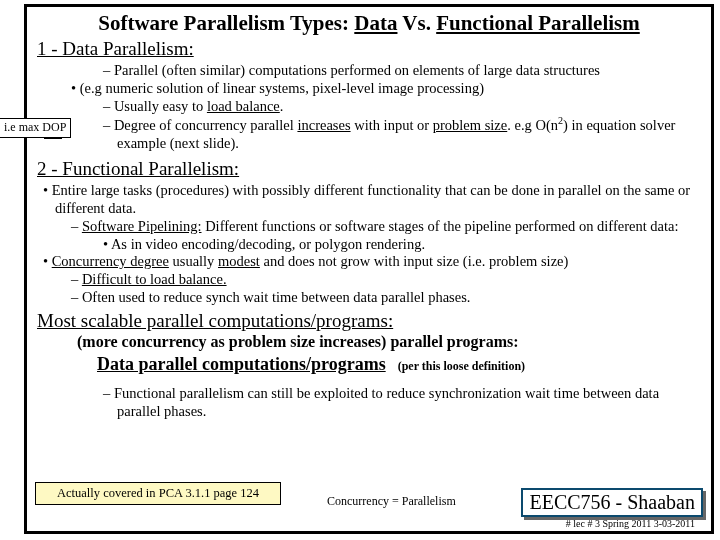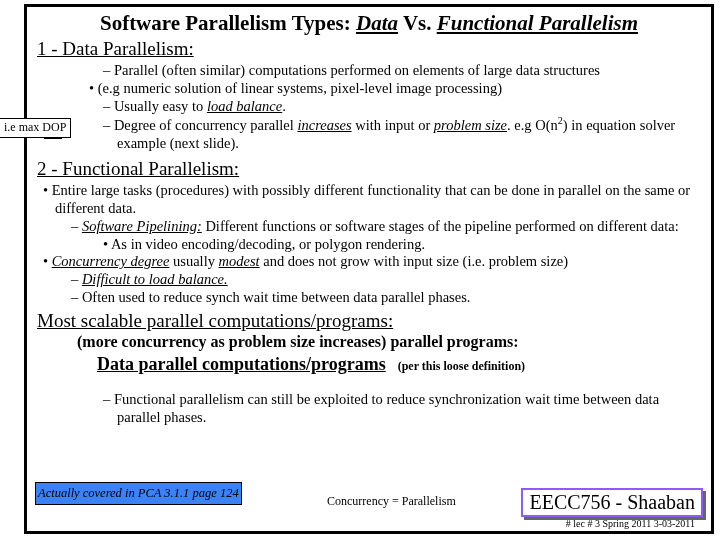"Data" .u { font-style: italic -> none }
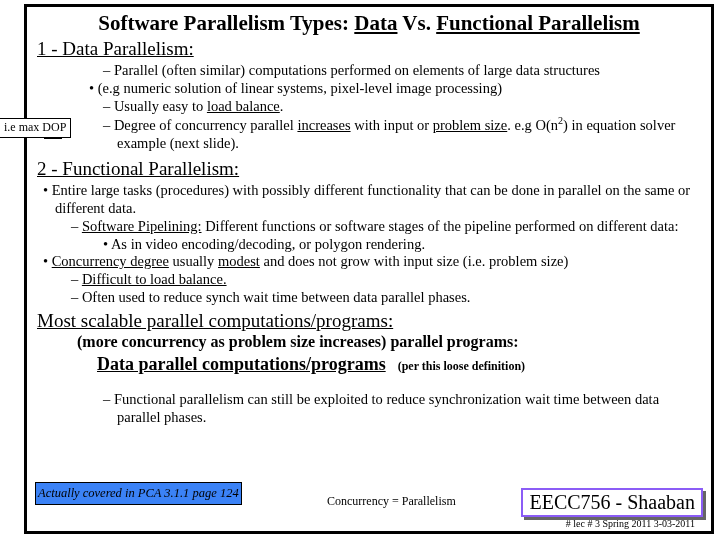"• (e.g numeric solution of" .lev2 { margin-left: 64px -> 46px }
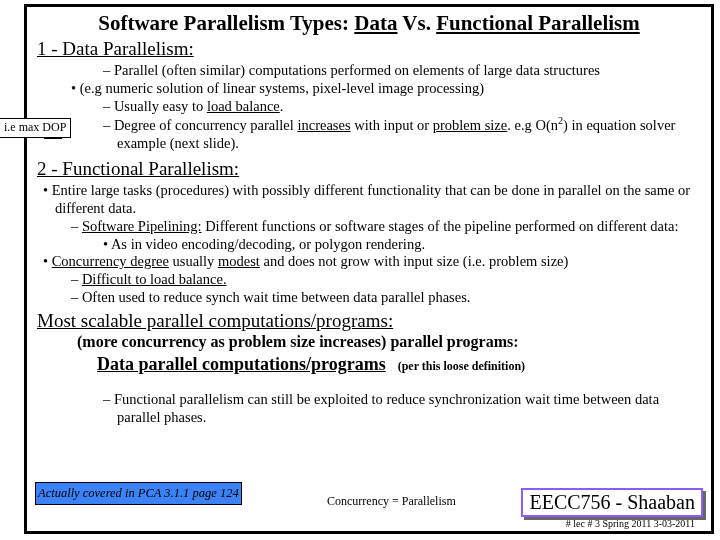"– Functional parallelism can still" div.content { margin-top: 16px -> 10px }
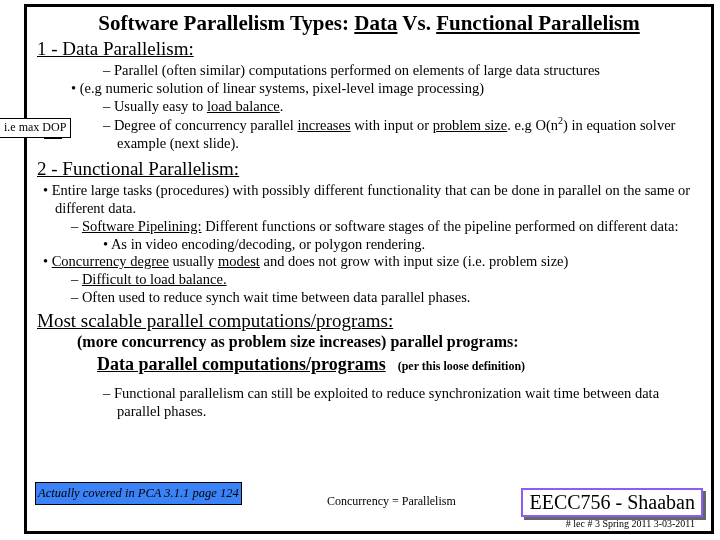"Actually covered in PCA 3.1.1" .footnote-box { background: #3b82f6 -> #fef9c3; font-style: italic -> none; padding: 3px 2px -> 3px 21px }
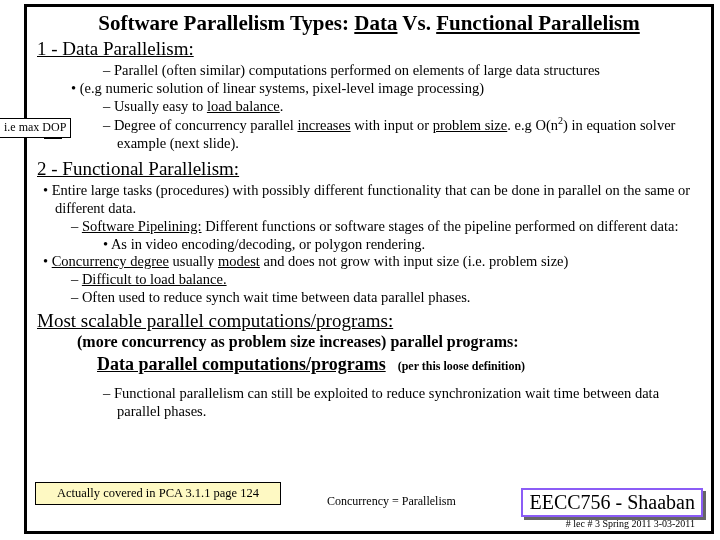"EECC756 - Shaaban" .course-box { border: 2px solid #8b5cf6 -> 2px solid #0c4a6e }
